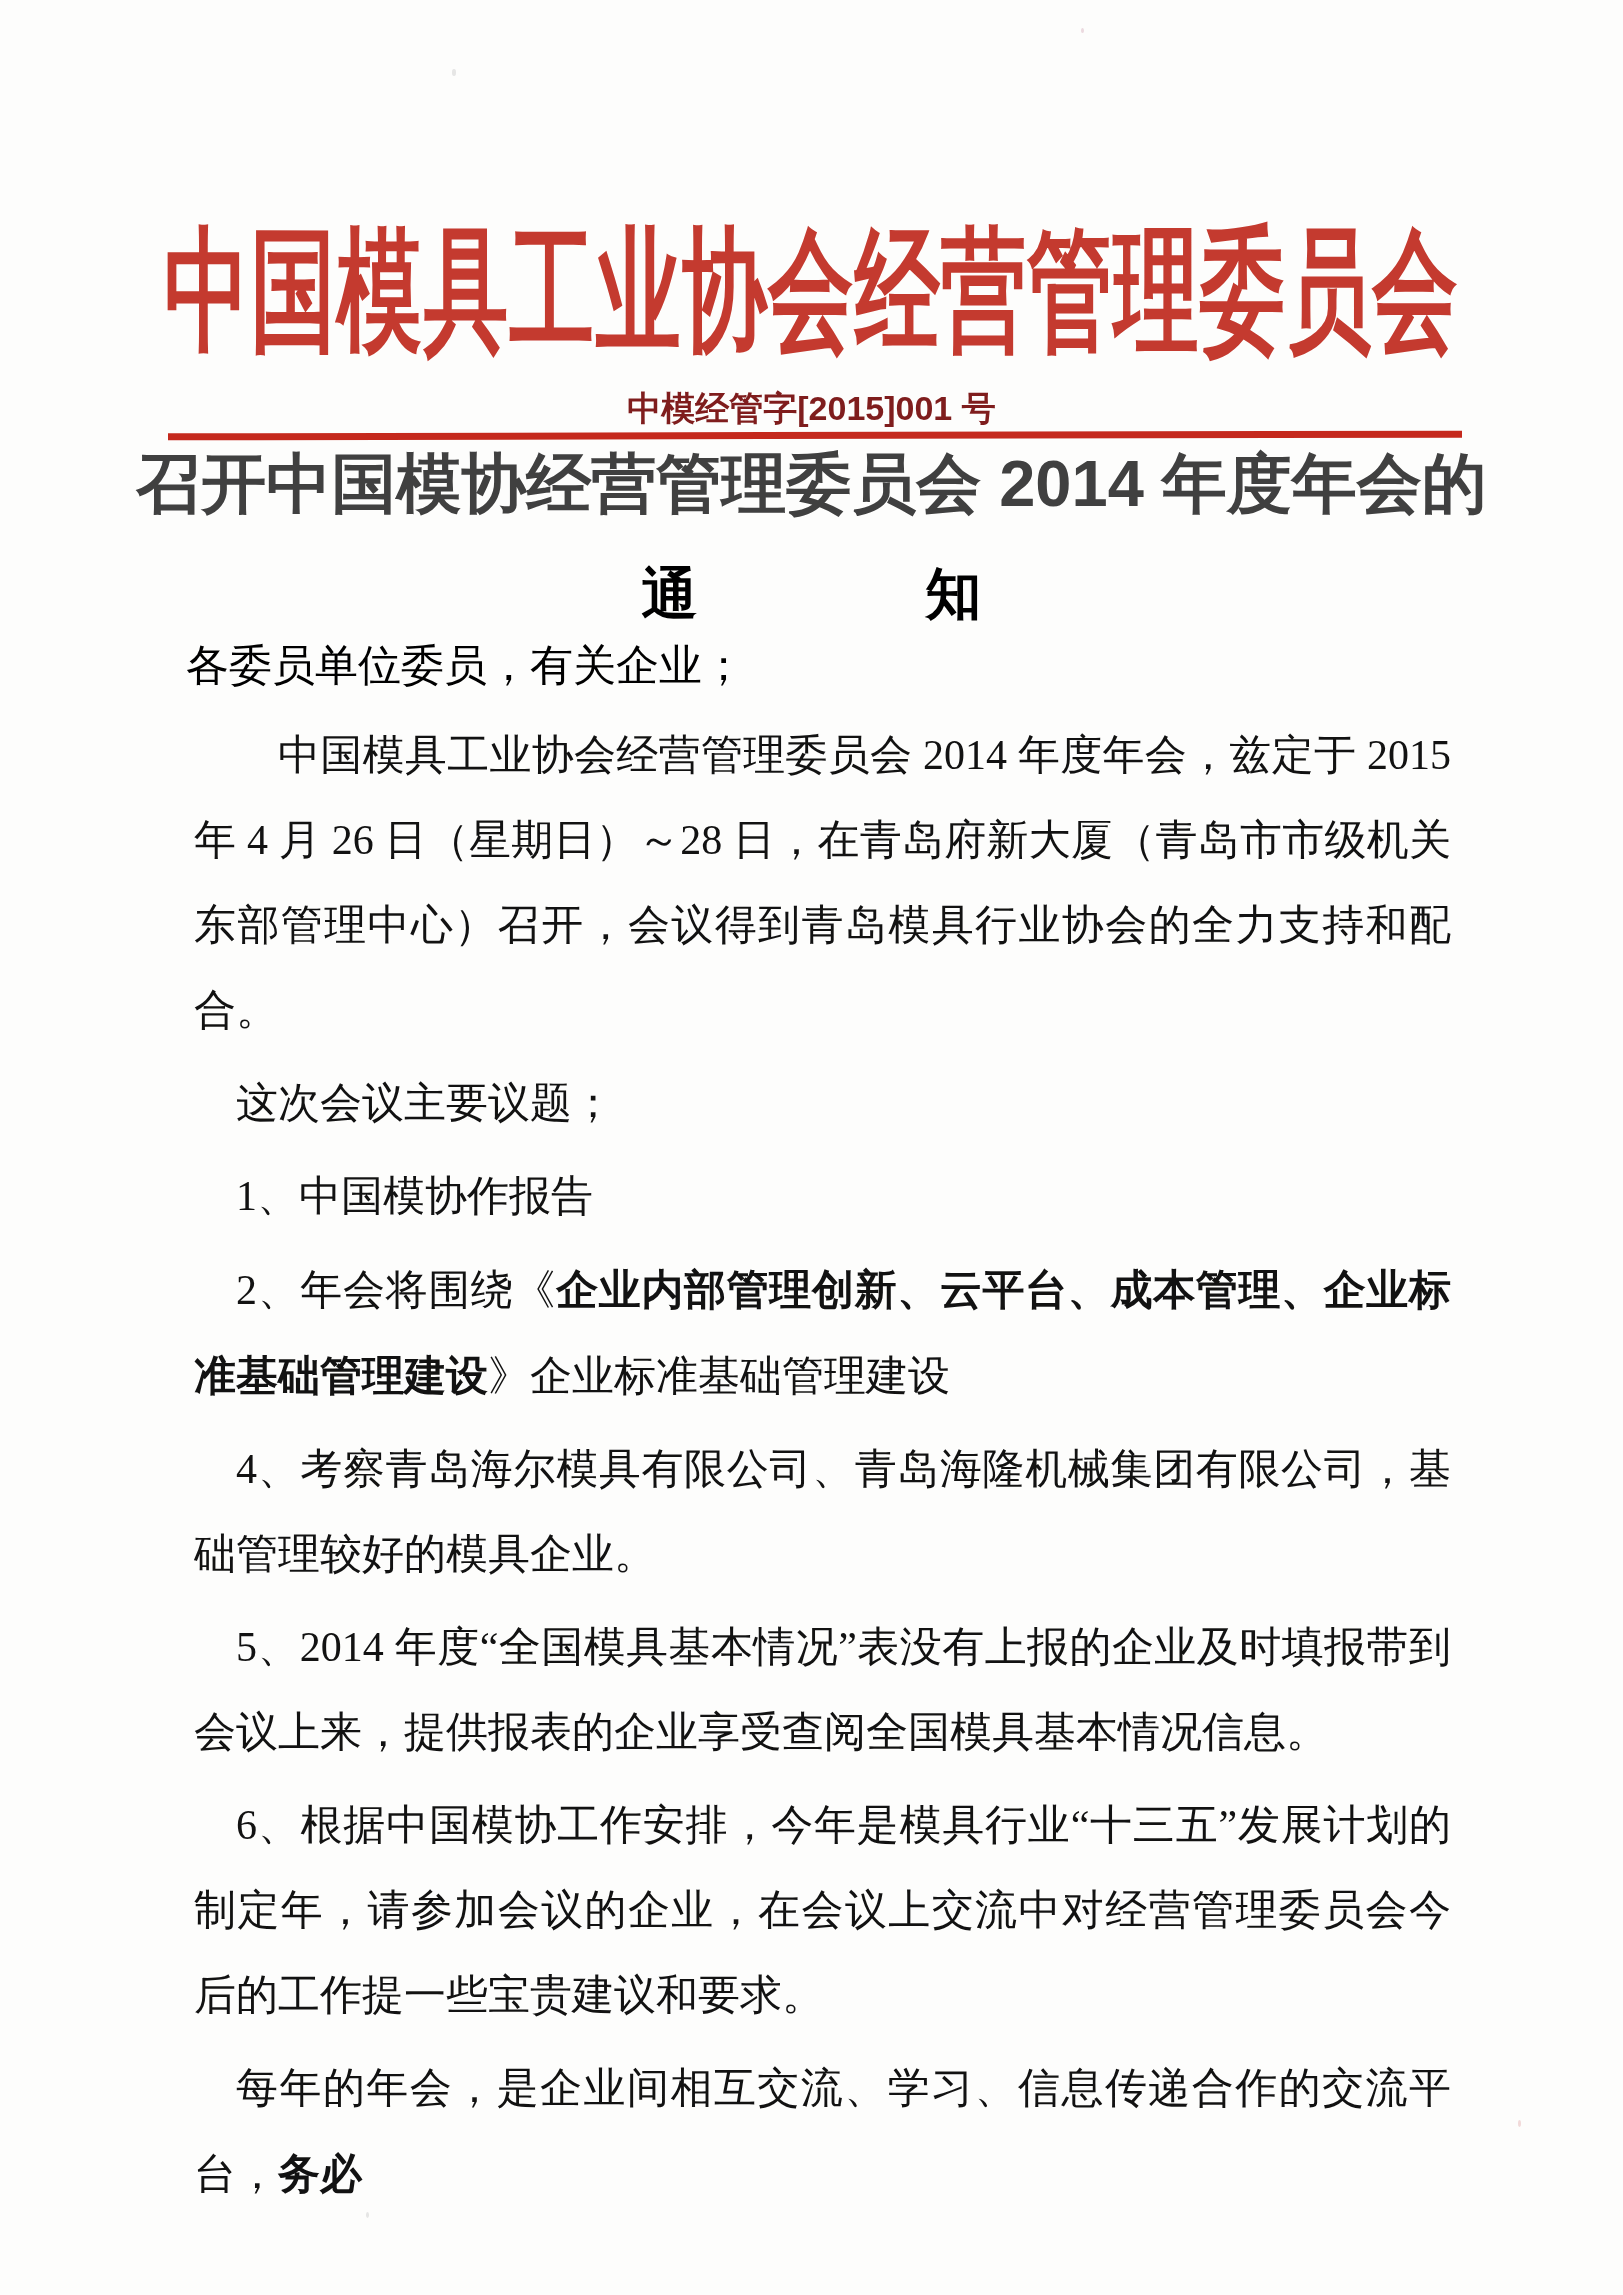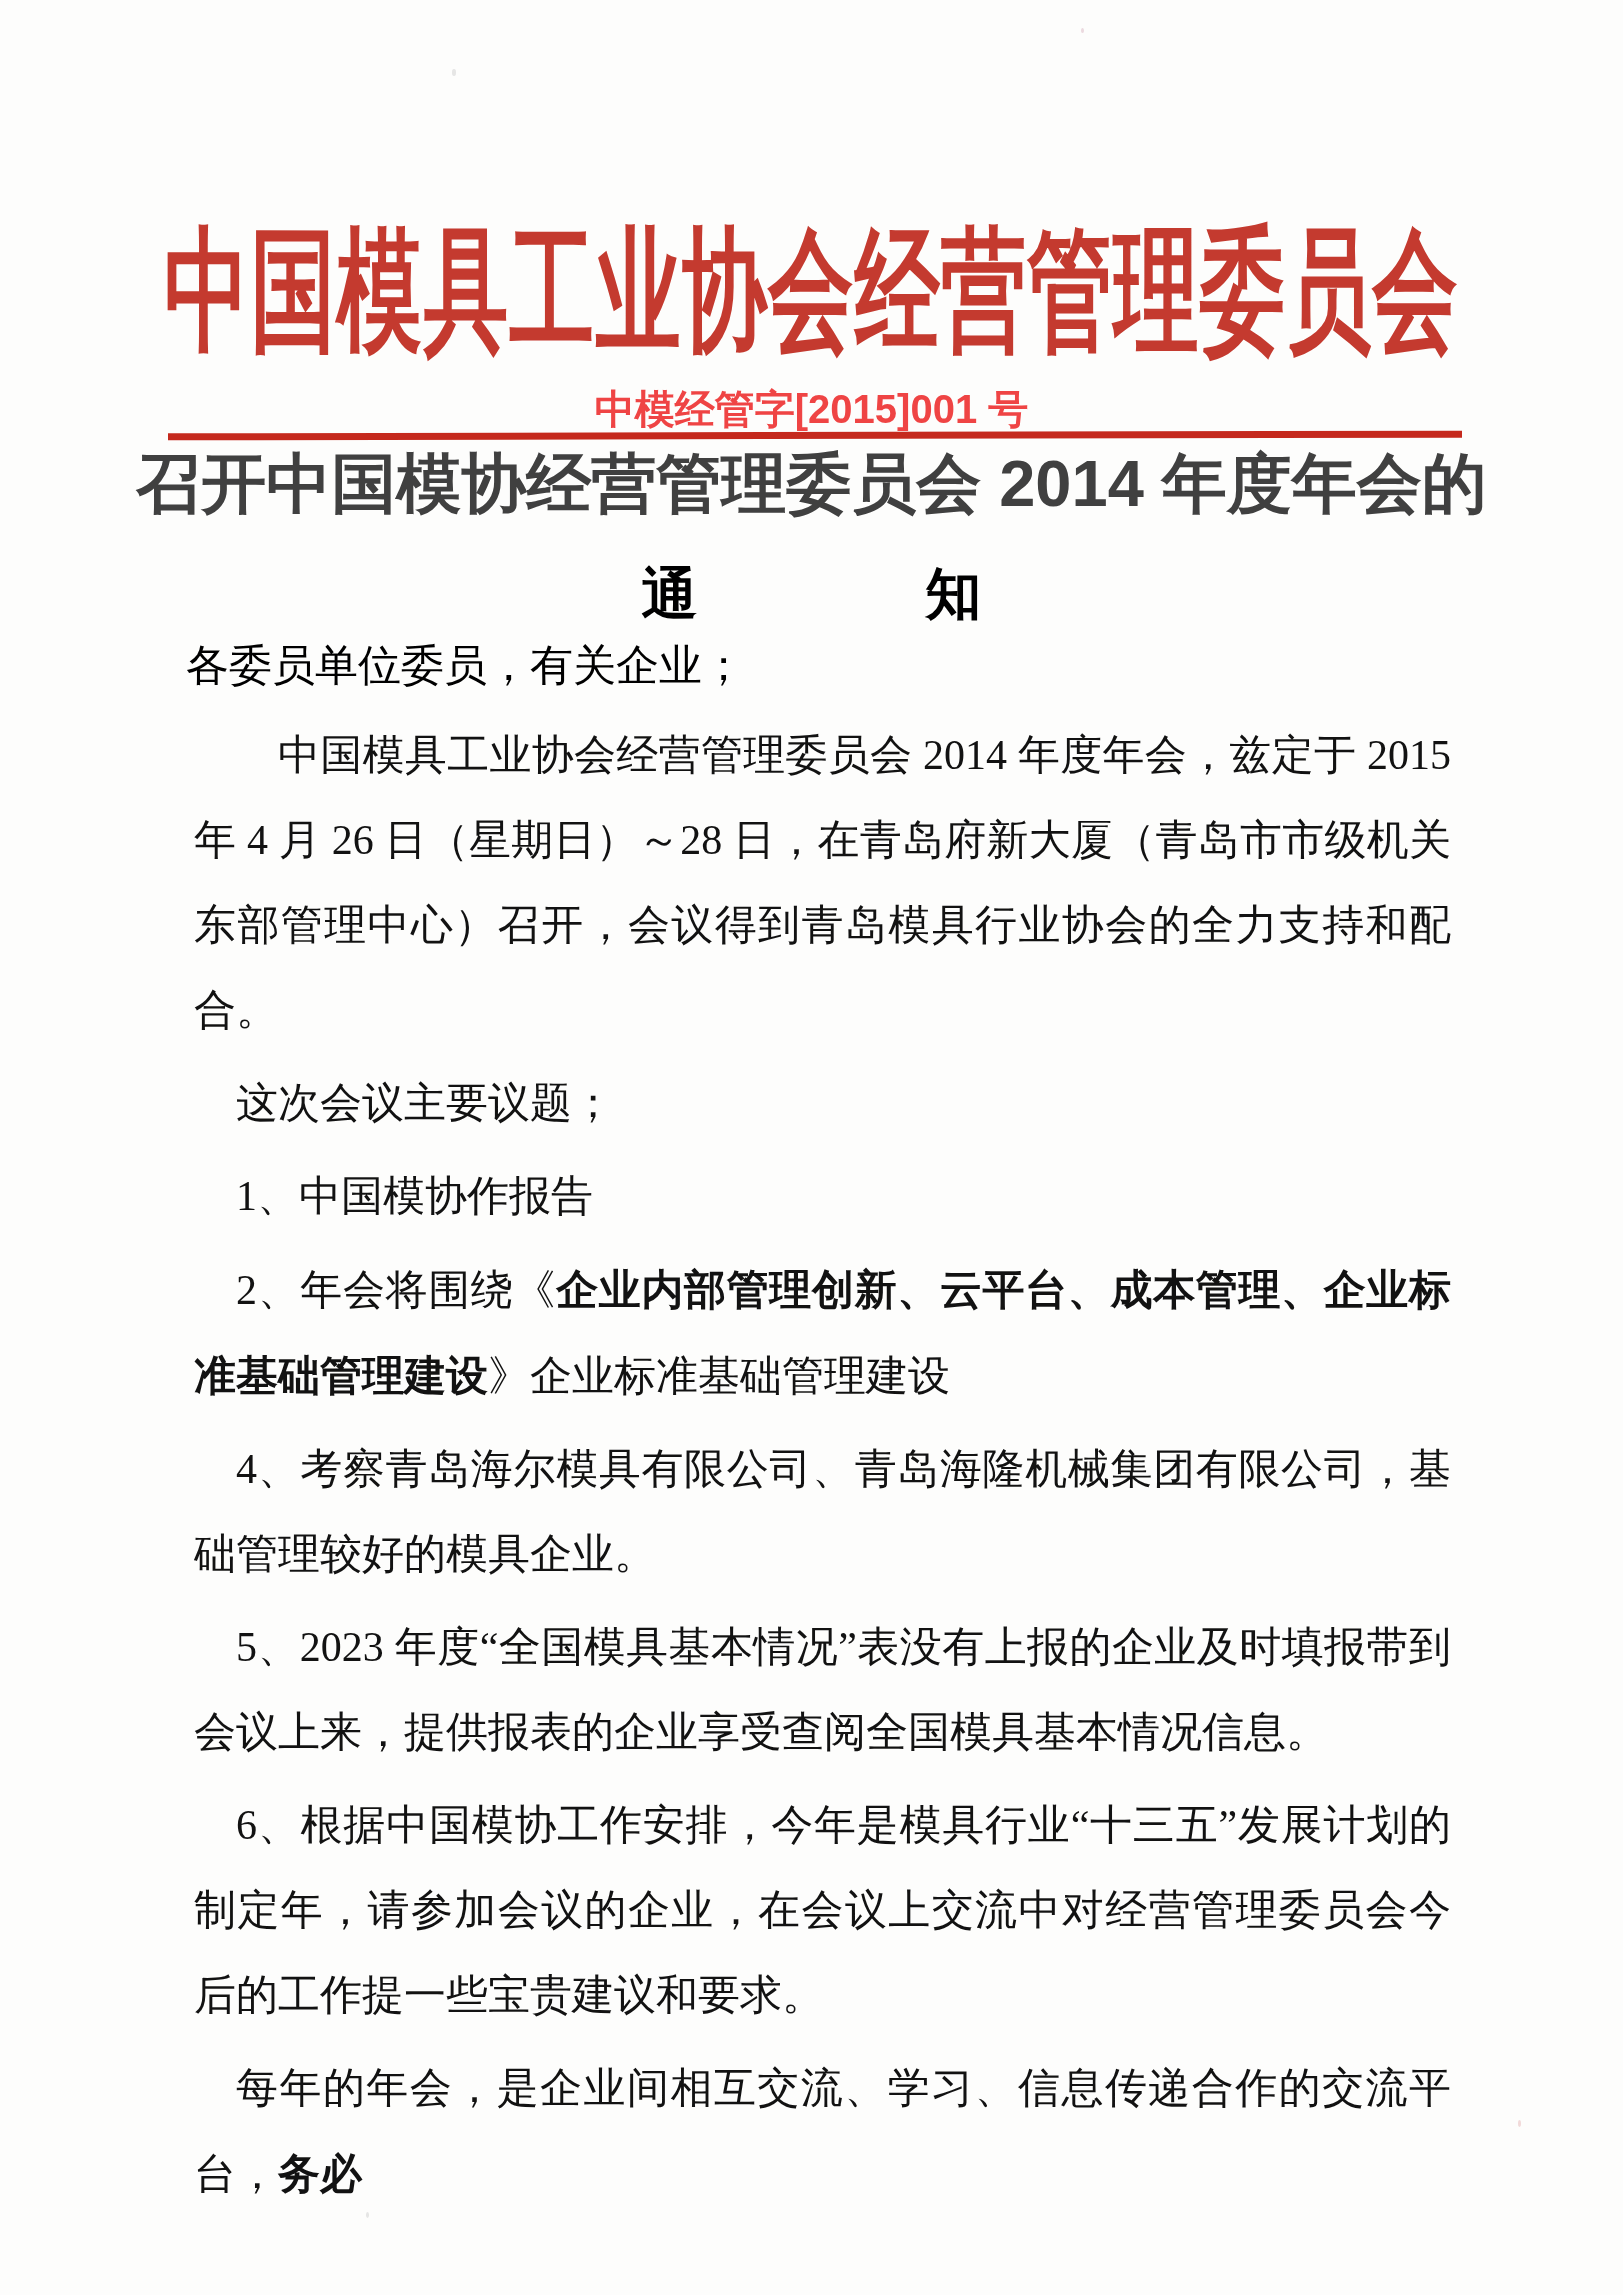"中模经管字[2015]001 号" .doc-number { color: #ef4444 -> #7f1d1d; font-size: 40px -> 34px }
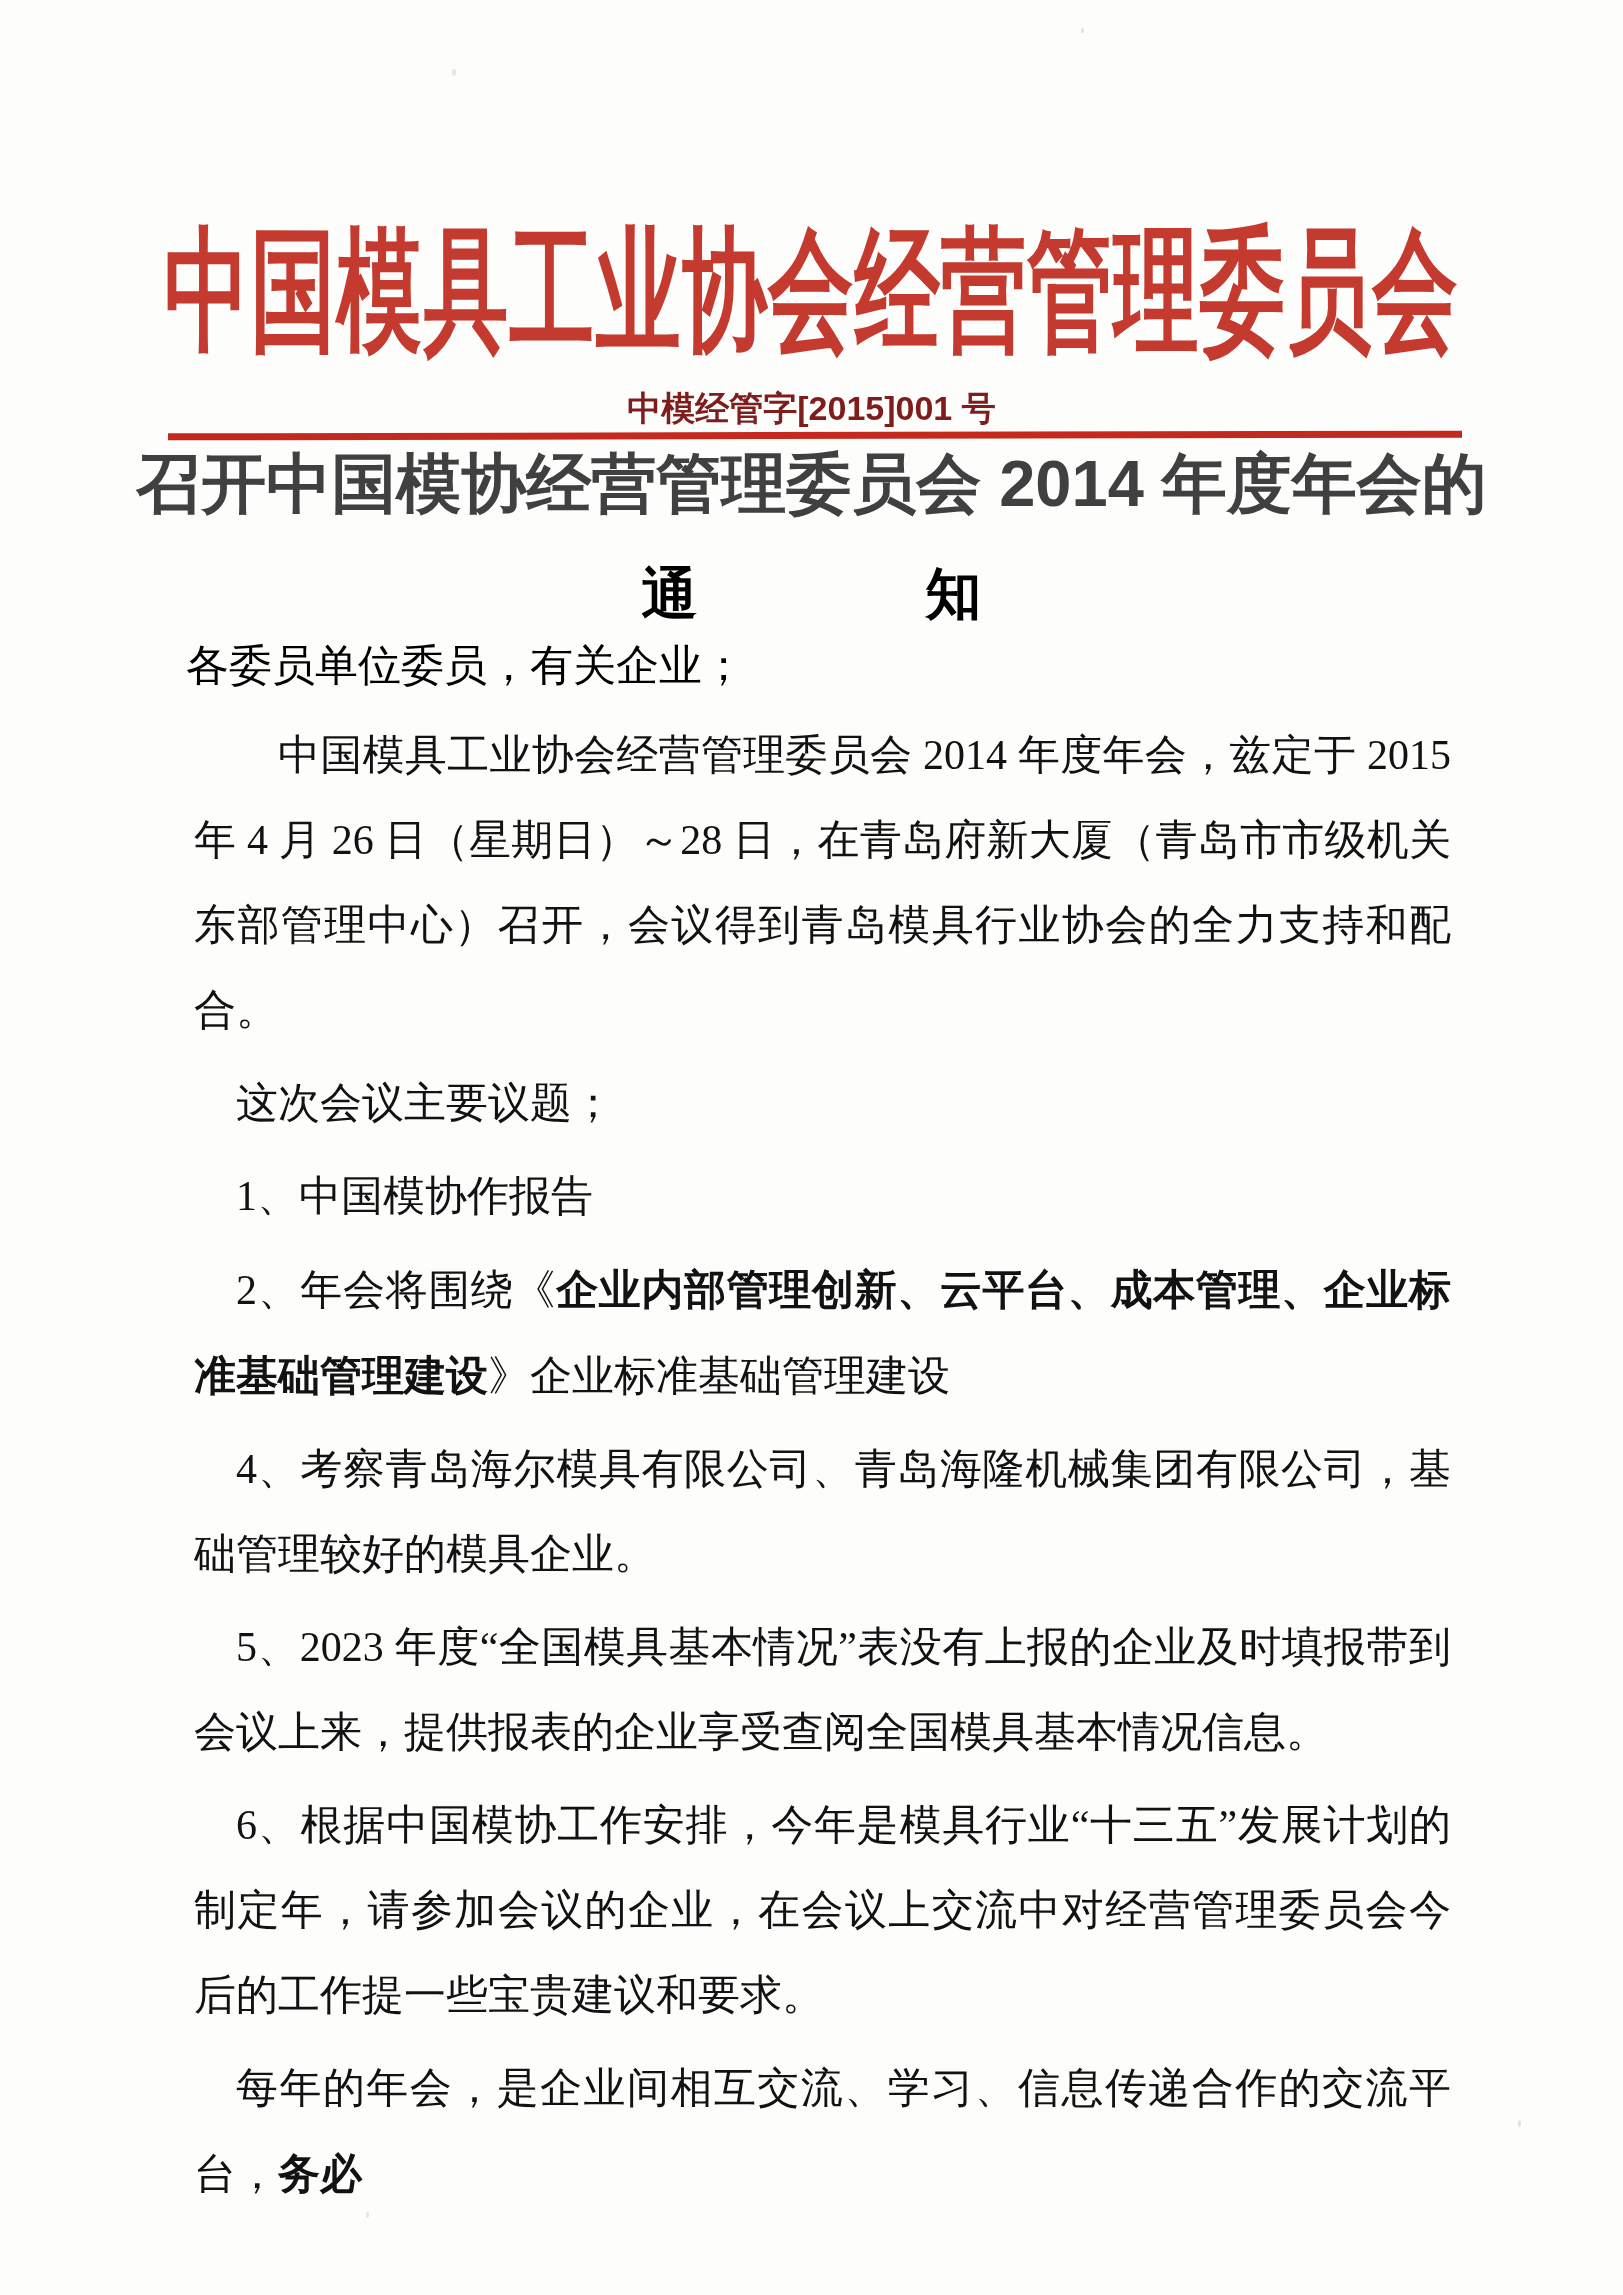"5、2023" span { text: 2023 -> 2014 }
